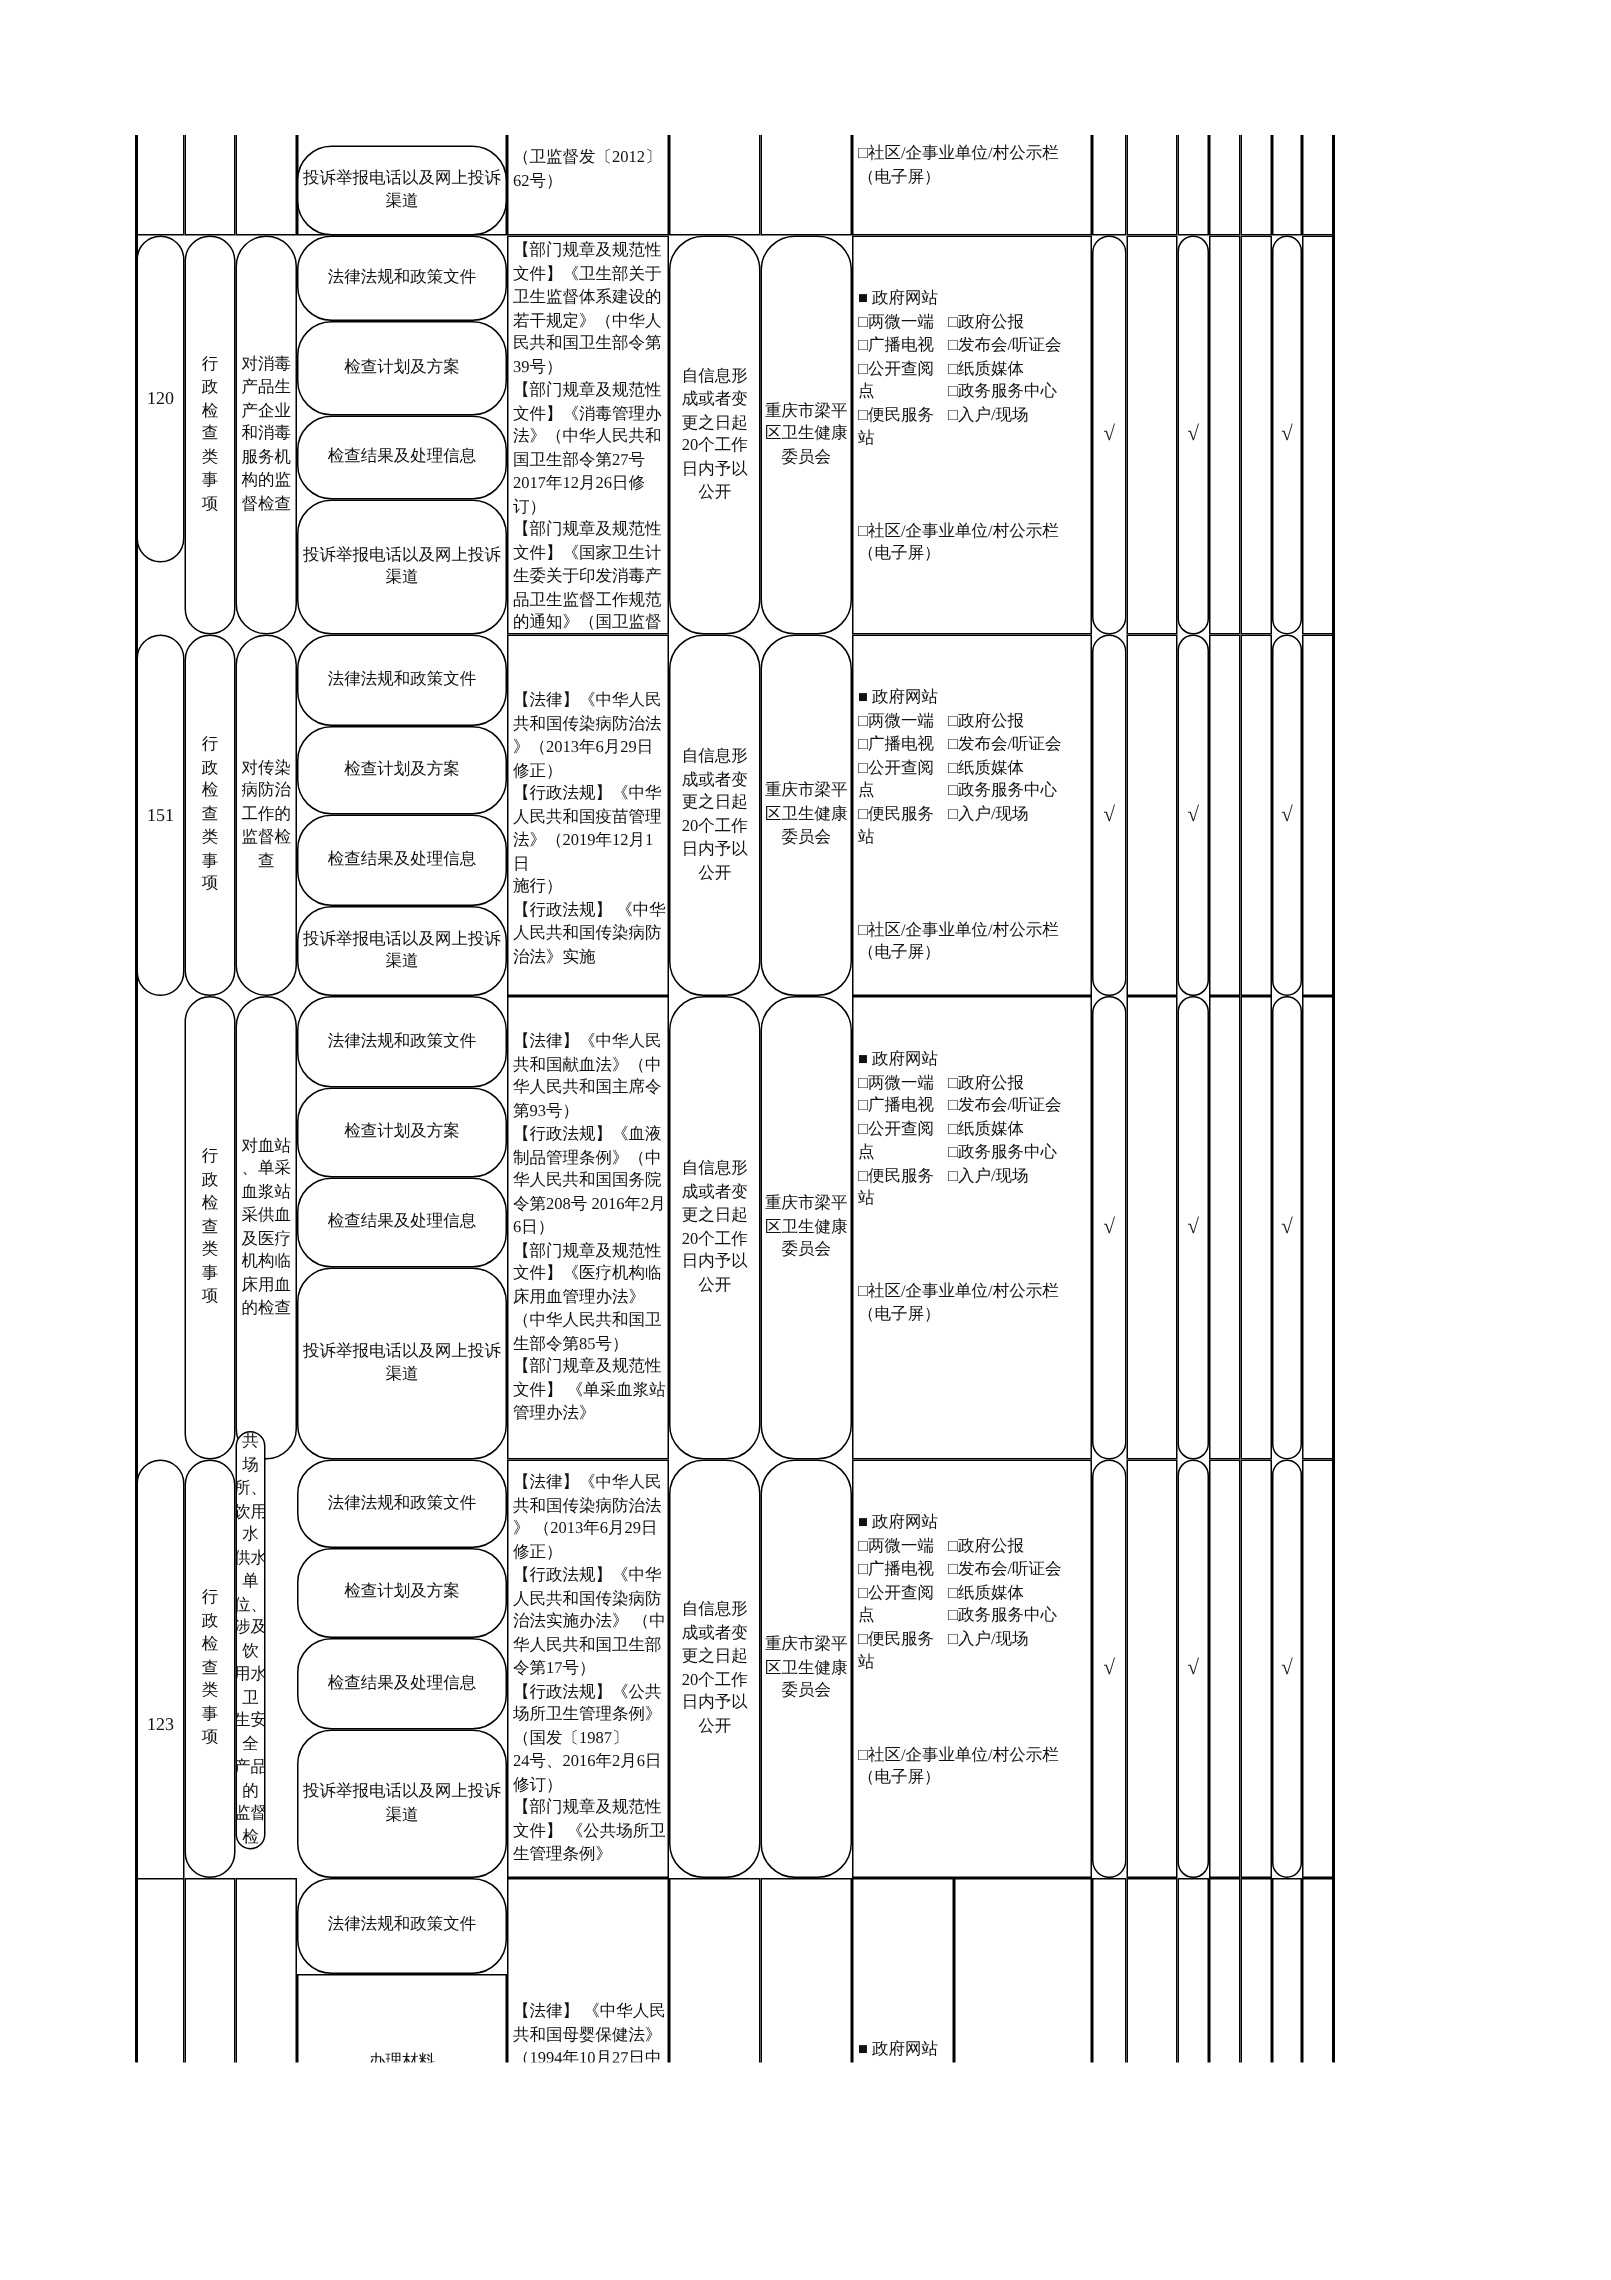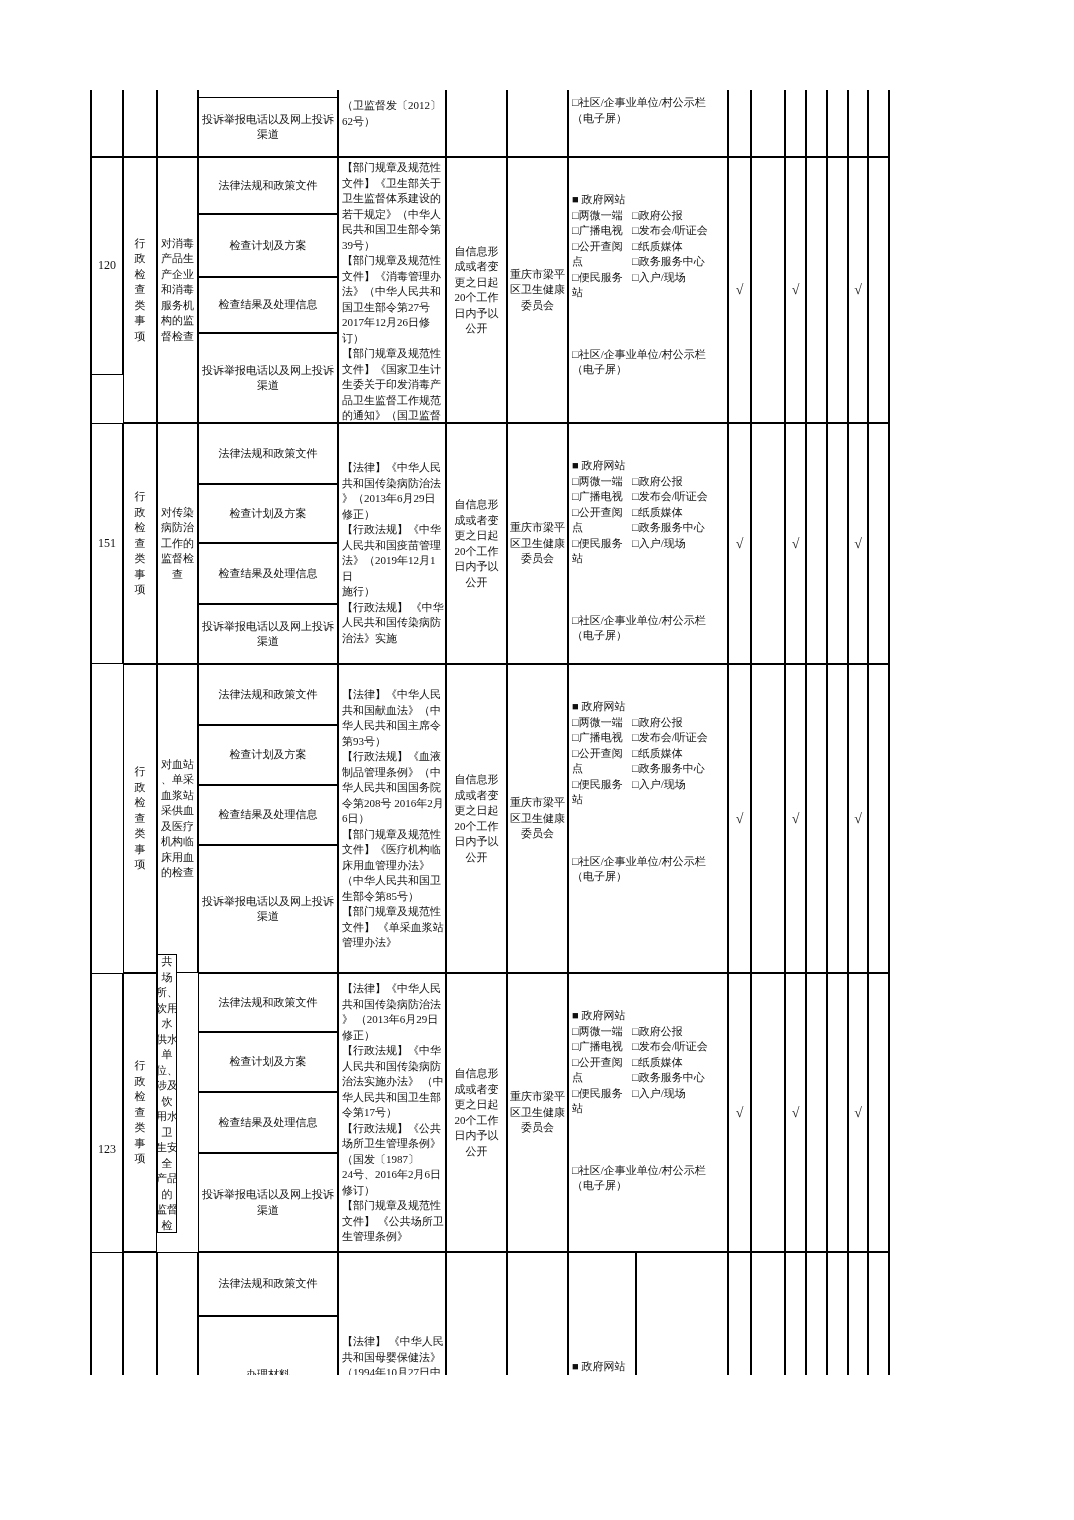"投诉举报电话以及网上投诉" .cc { border-radius: none -> 23px }
